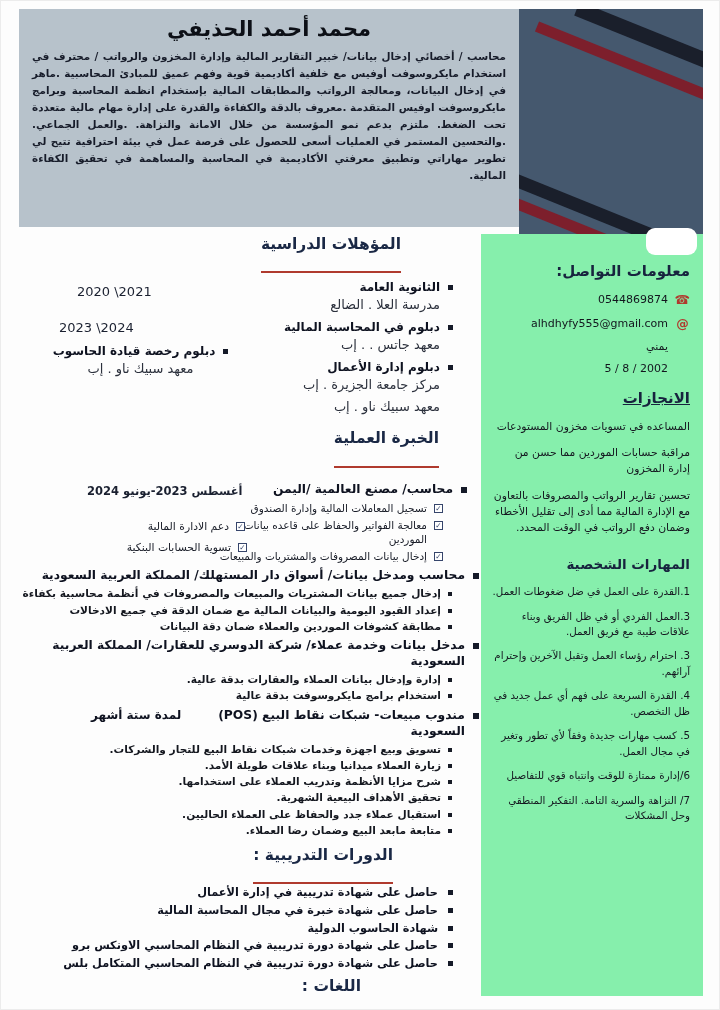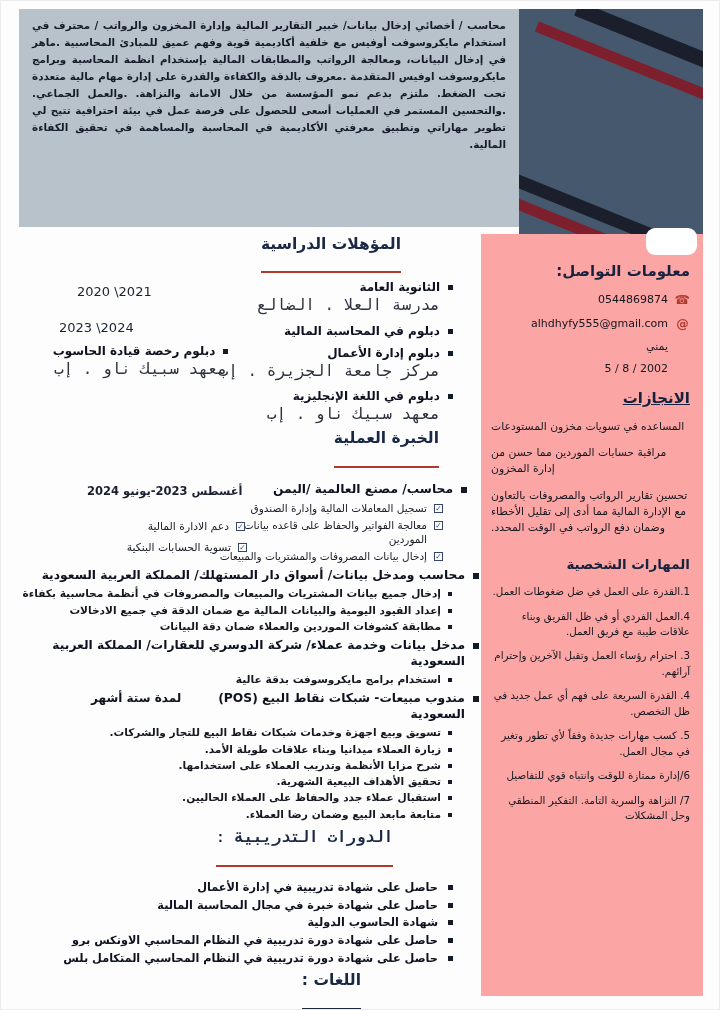"محمد أحمد الحذيفي" div.name { html: none -> <div>محمد أحمد الحذيفي</div> }
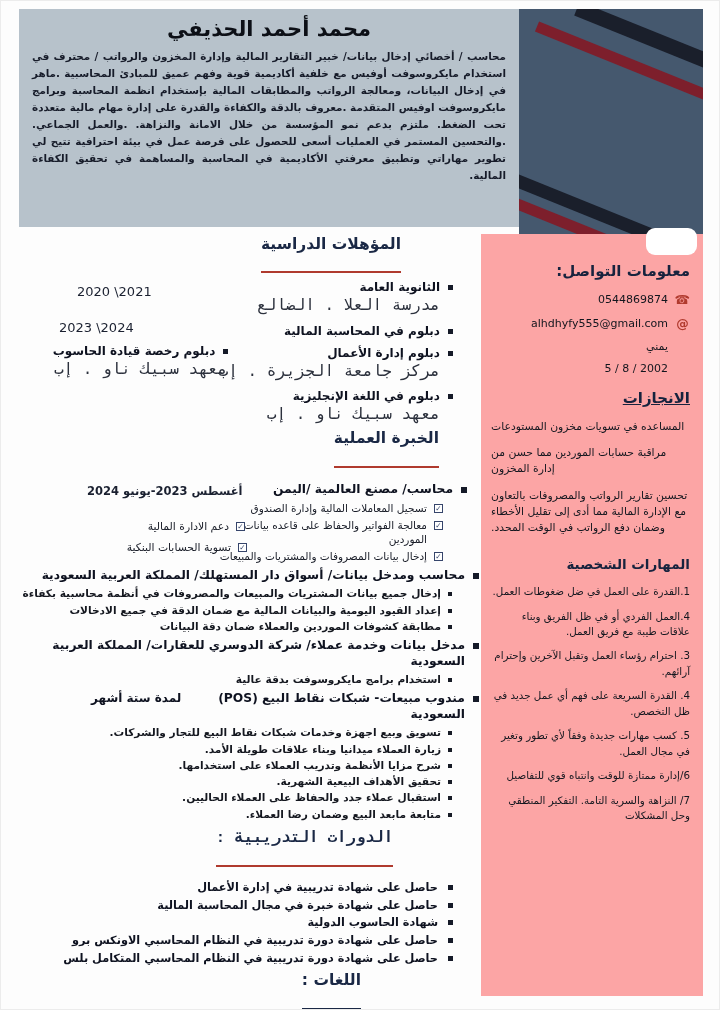"معلومات التواصل:" .sidebar { background: #fca5a5 -> #86efac }
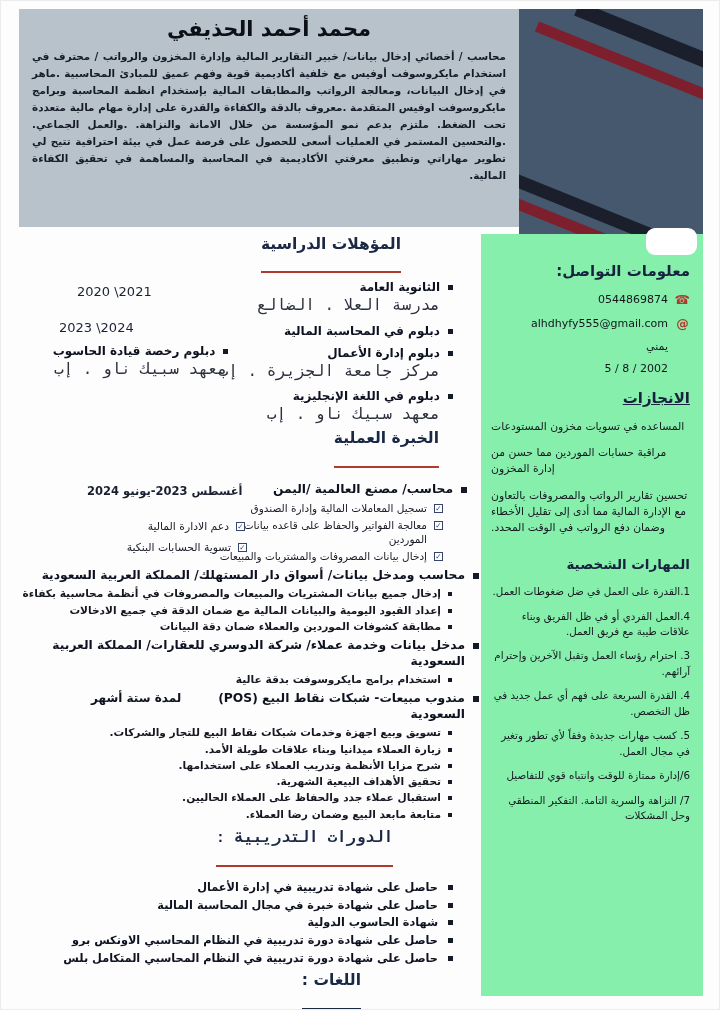"مدرسة العلا . الضالع" .edu-sch { font-family: Liberation Mono, monospace -> none; font-size: 16px -> 13px }
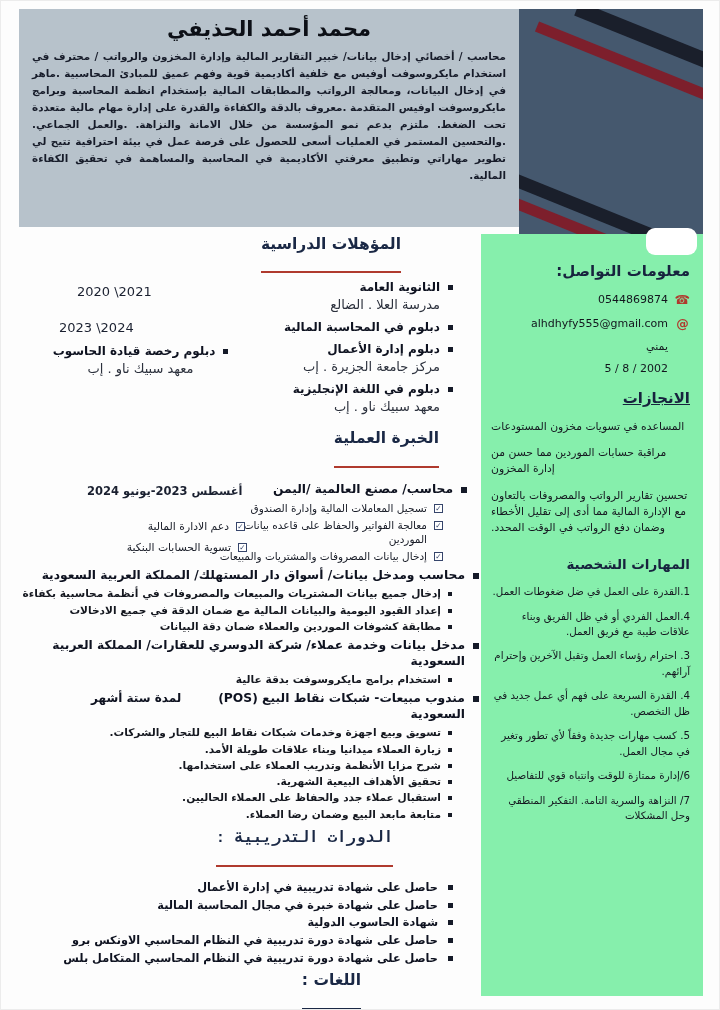"معهد جاتس . . إب" div.edu-sch { html: none -> <div>معهد جاتس . . إب</div> }
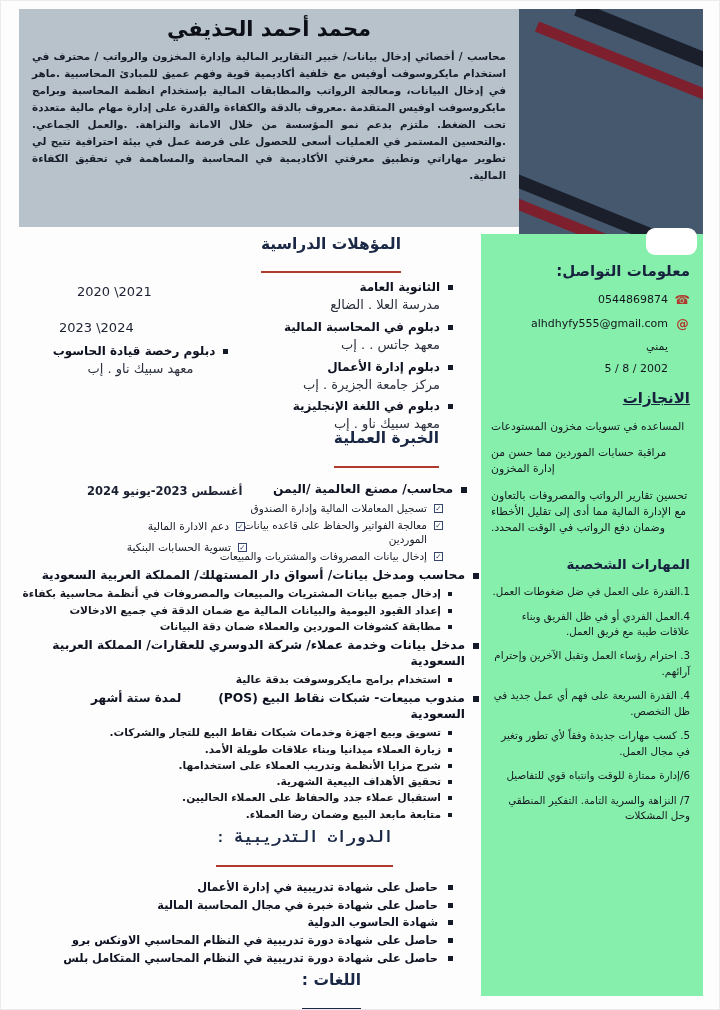"دبلوم في اللغة الإنجليزية" div.edu-deg { html: <div>دبلوم في اللغة الإنجليزية</div> -> none }
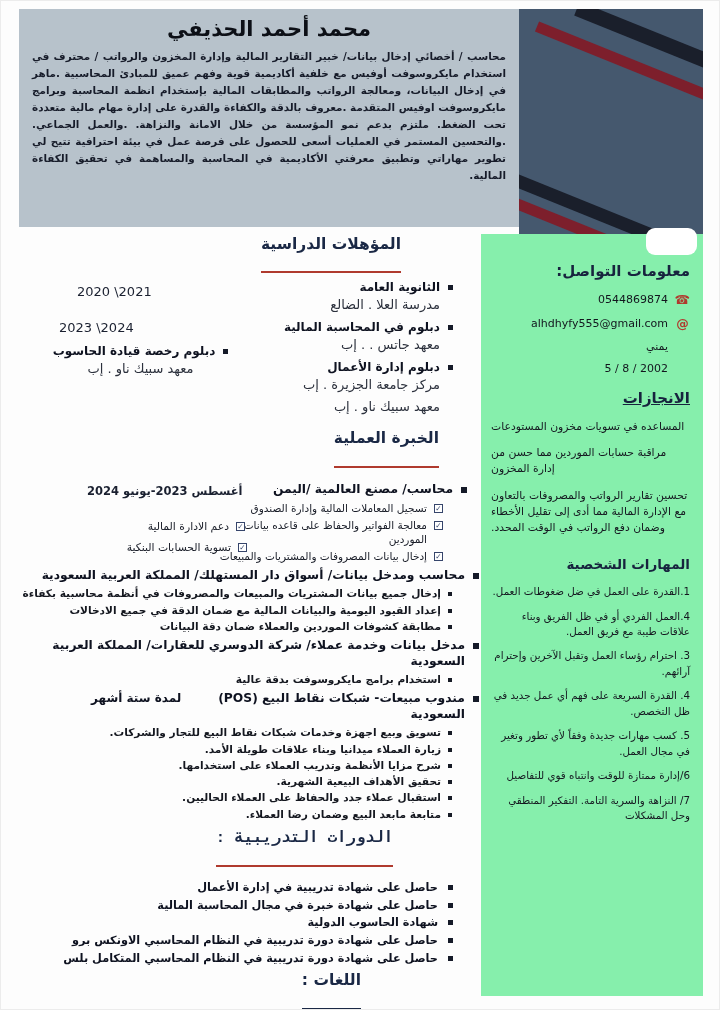"المساعده في تسويات مخزون المستودعات" .ach-item { text-align: left -> right }
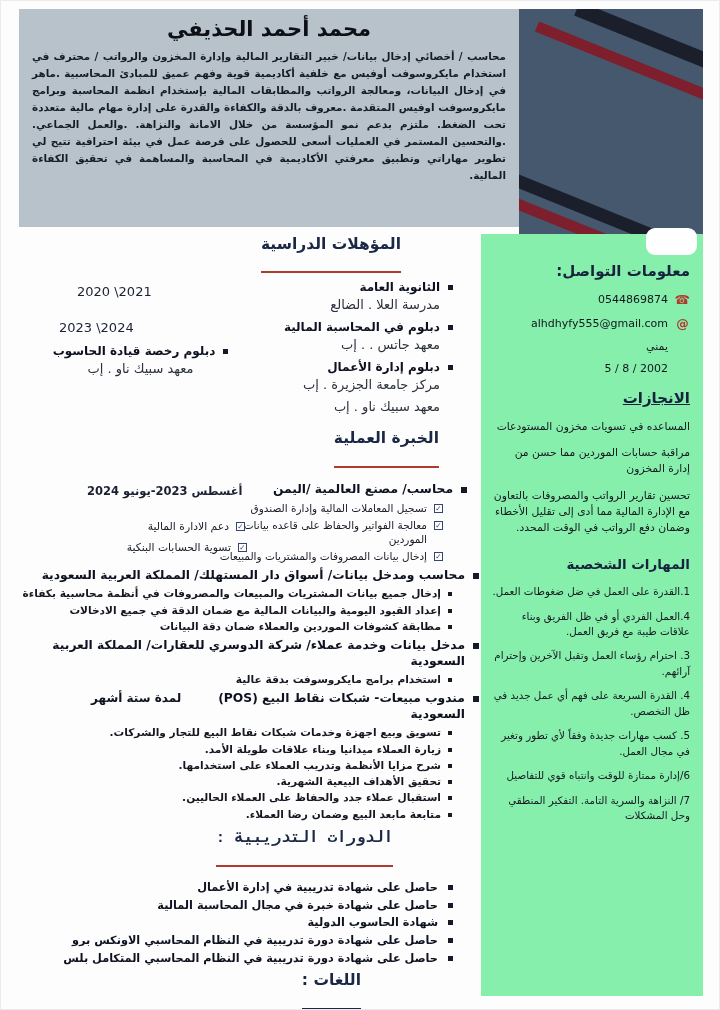"4.العمل الفردي أو في ظل" div.skill-item { text: 4.العمل -> 3.العمل }
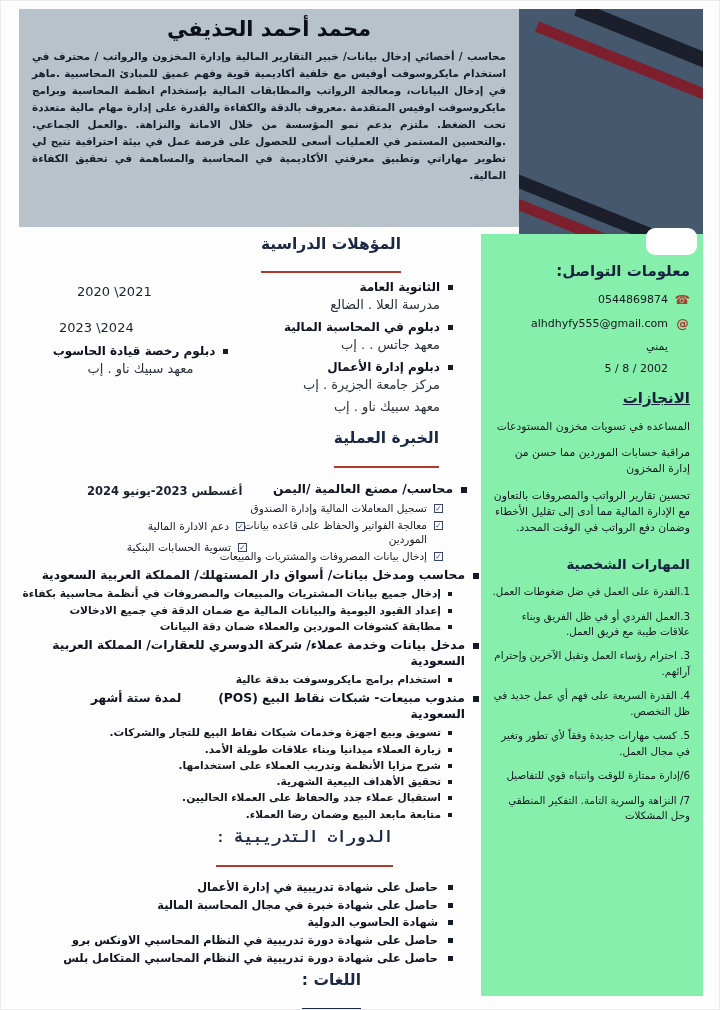"إدارة وإدخال بيانات العملاء والعقارات" div.duty2 { html: none -> <div>إدارة وإدخال بيانات العملاء والعقارات بدقة عالية.</div> }
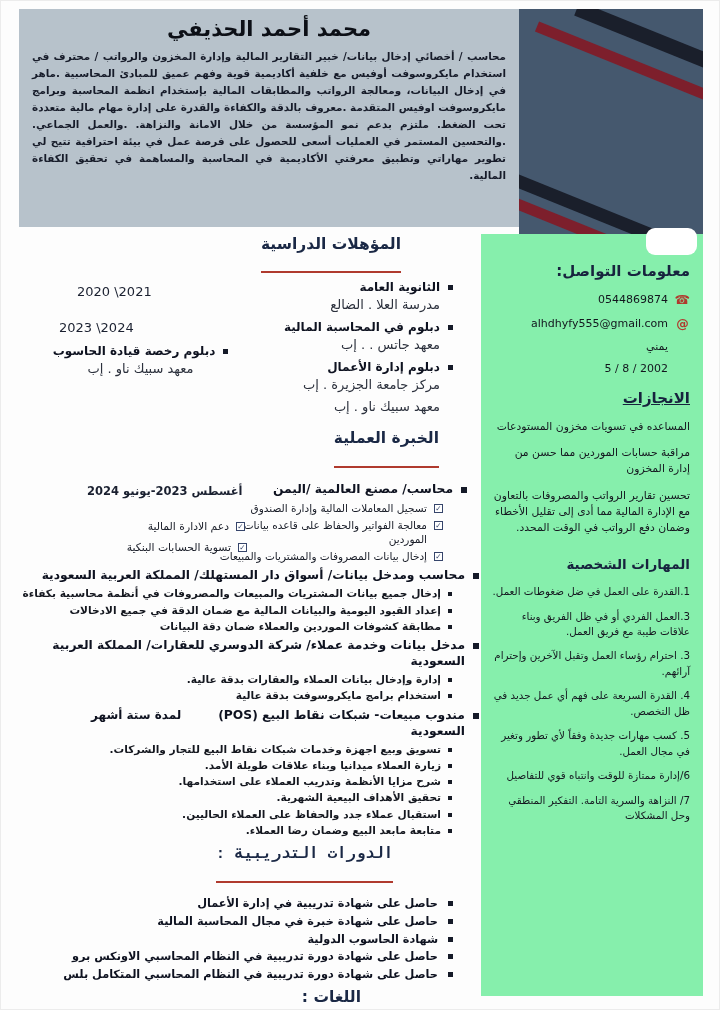"الدورات التدريبية :" .hw-course { font-family: Liberation Mono, monospace -> none; margin: 8px 86px 14px 0 -> 8px 86px 2px 0 }
